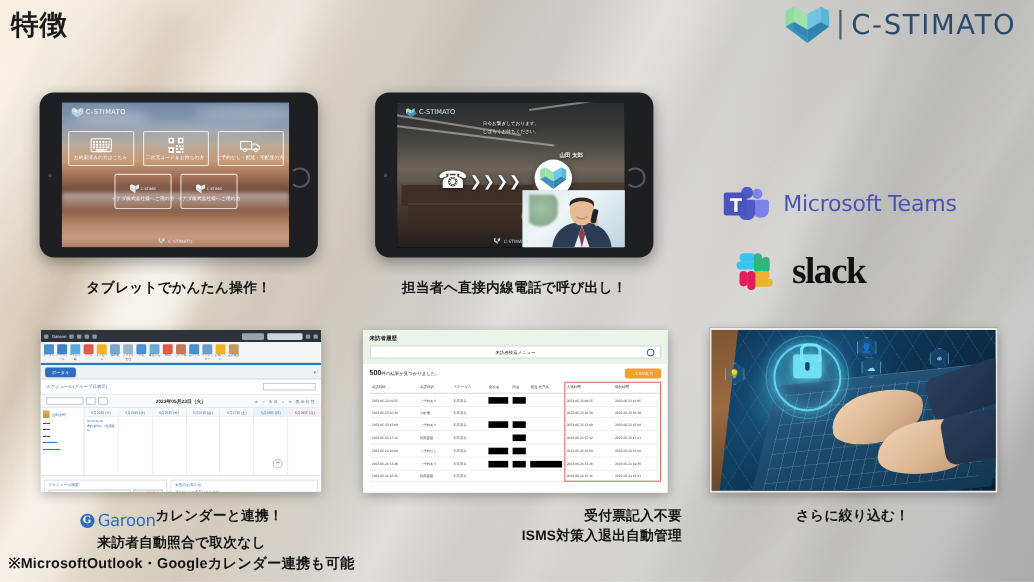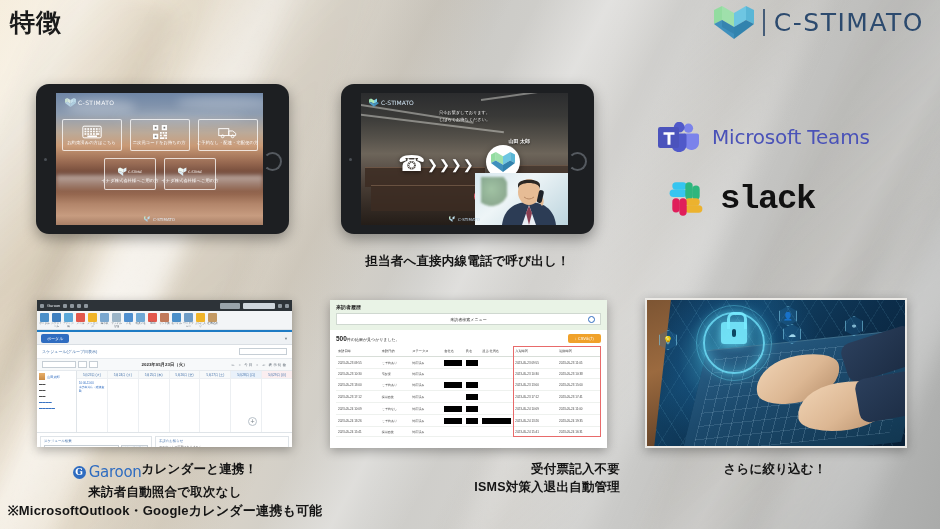"Microsoft Teams" #teams-logo, #slack-logo { margin-top: none -> 48px }
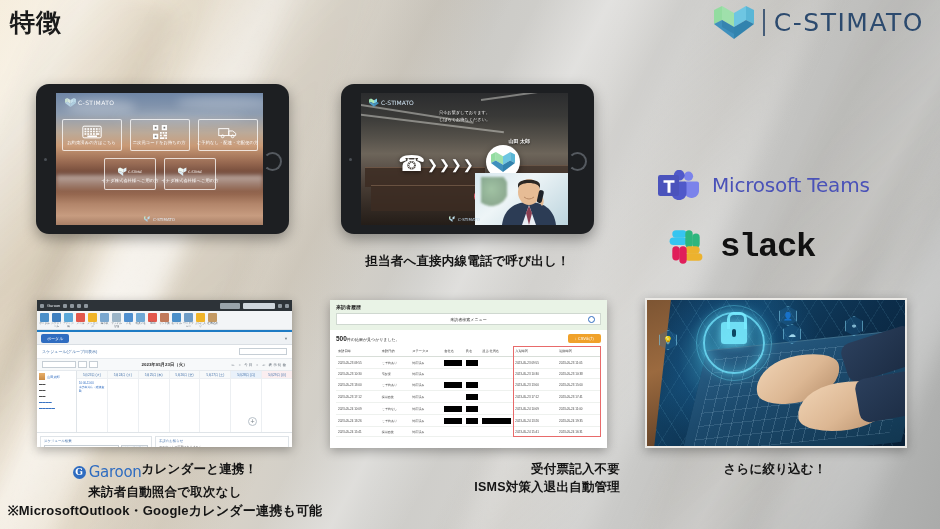"タブレットでかんたん操作！" div.caption { html: none -> <div>タブレットでかんたん操作！</div> }
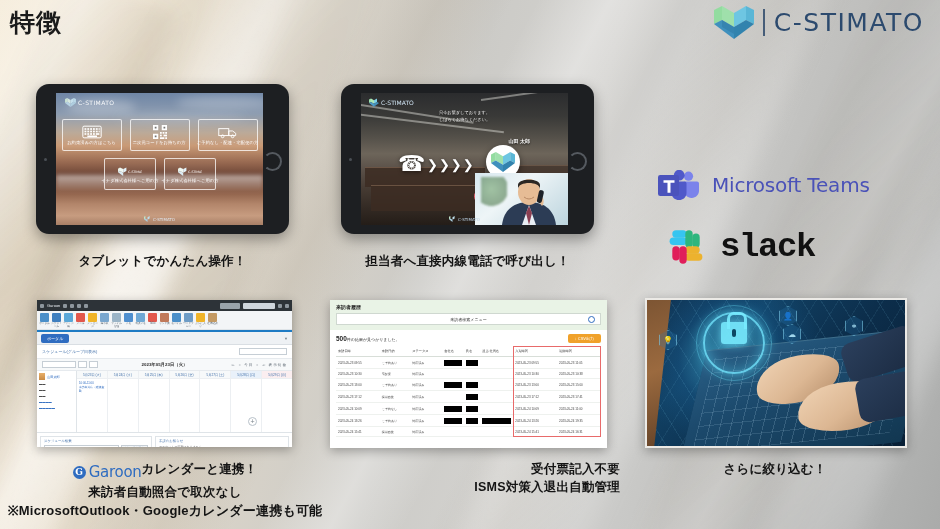"slack" .slack-text { font-family: Liberation Mono, monospace -> Liberation Serif, serif }
